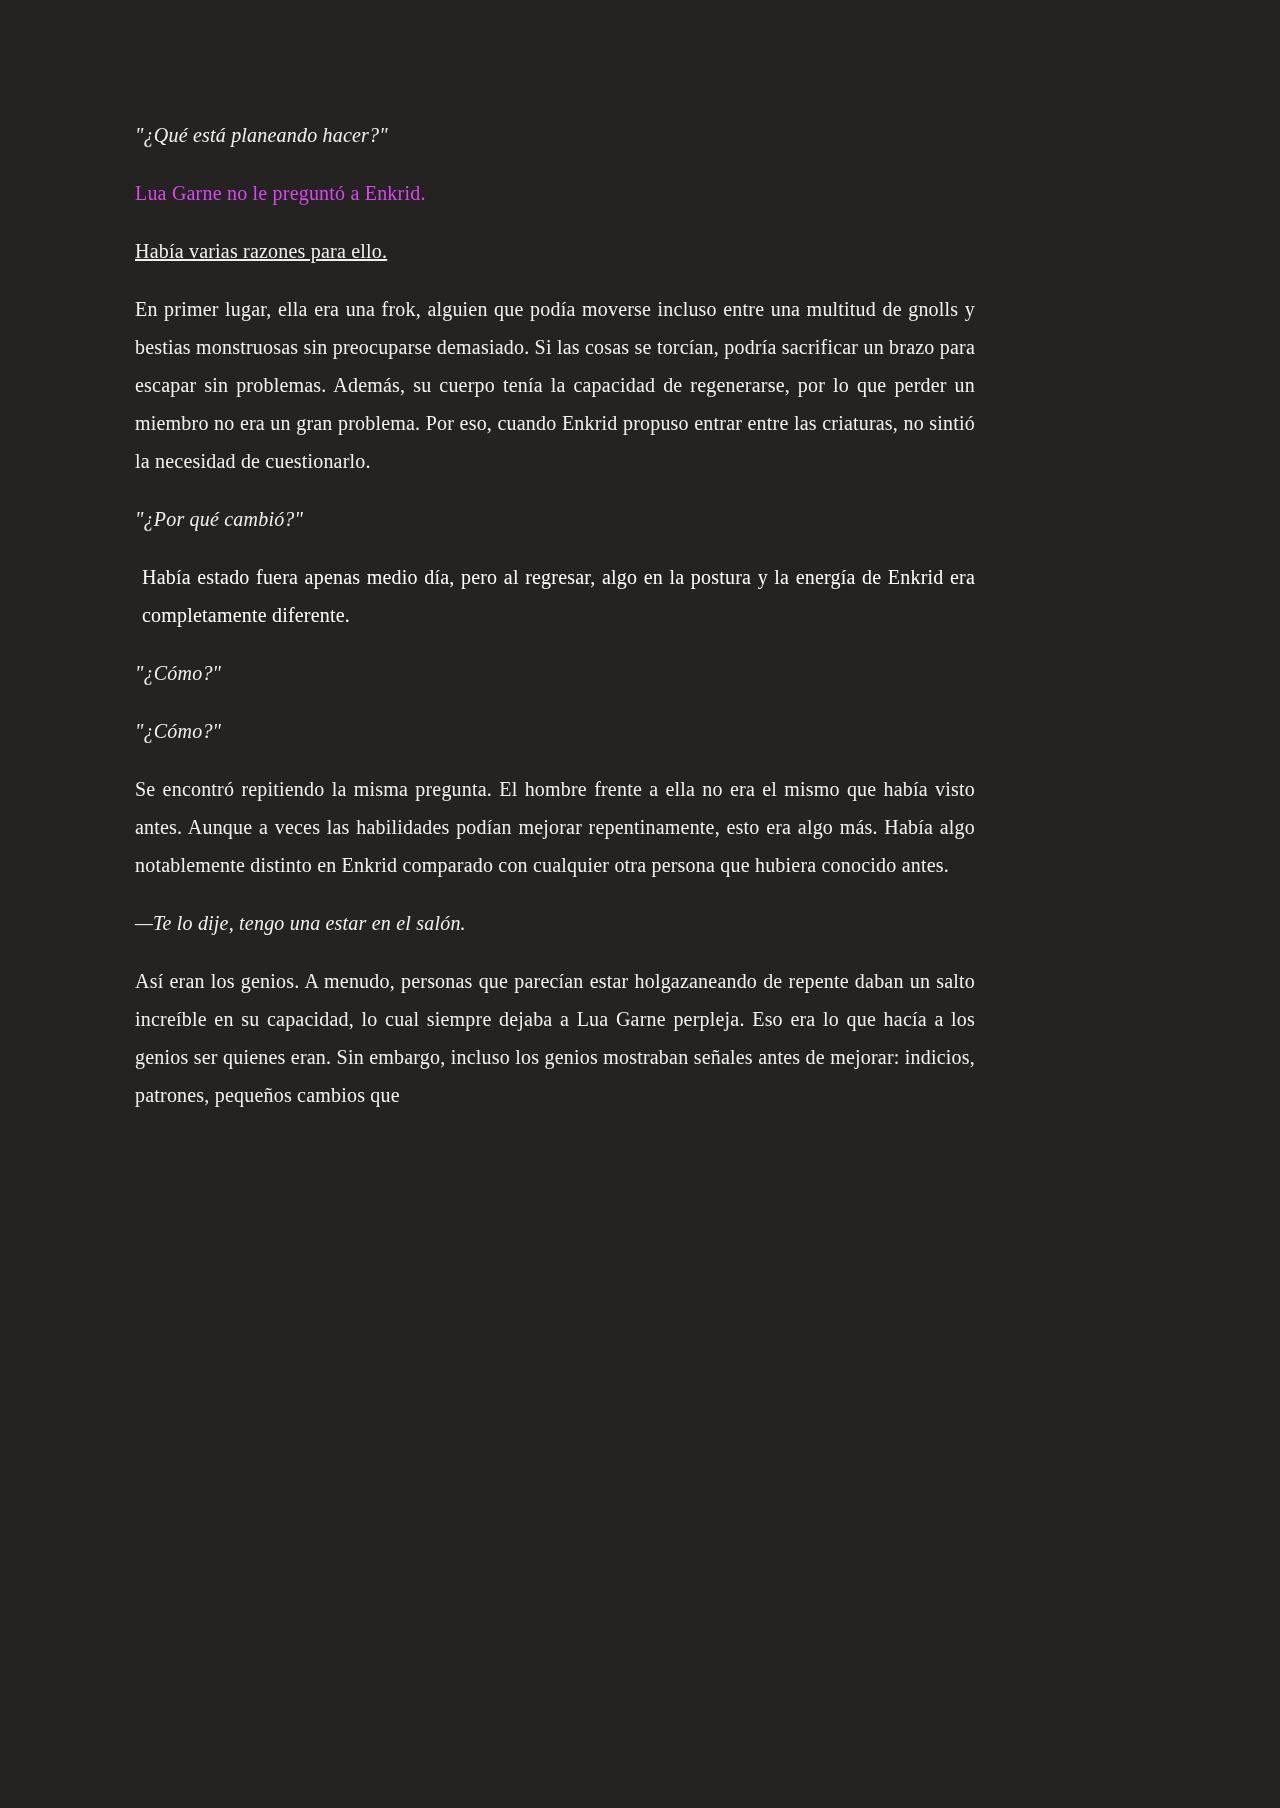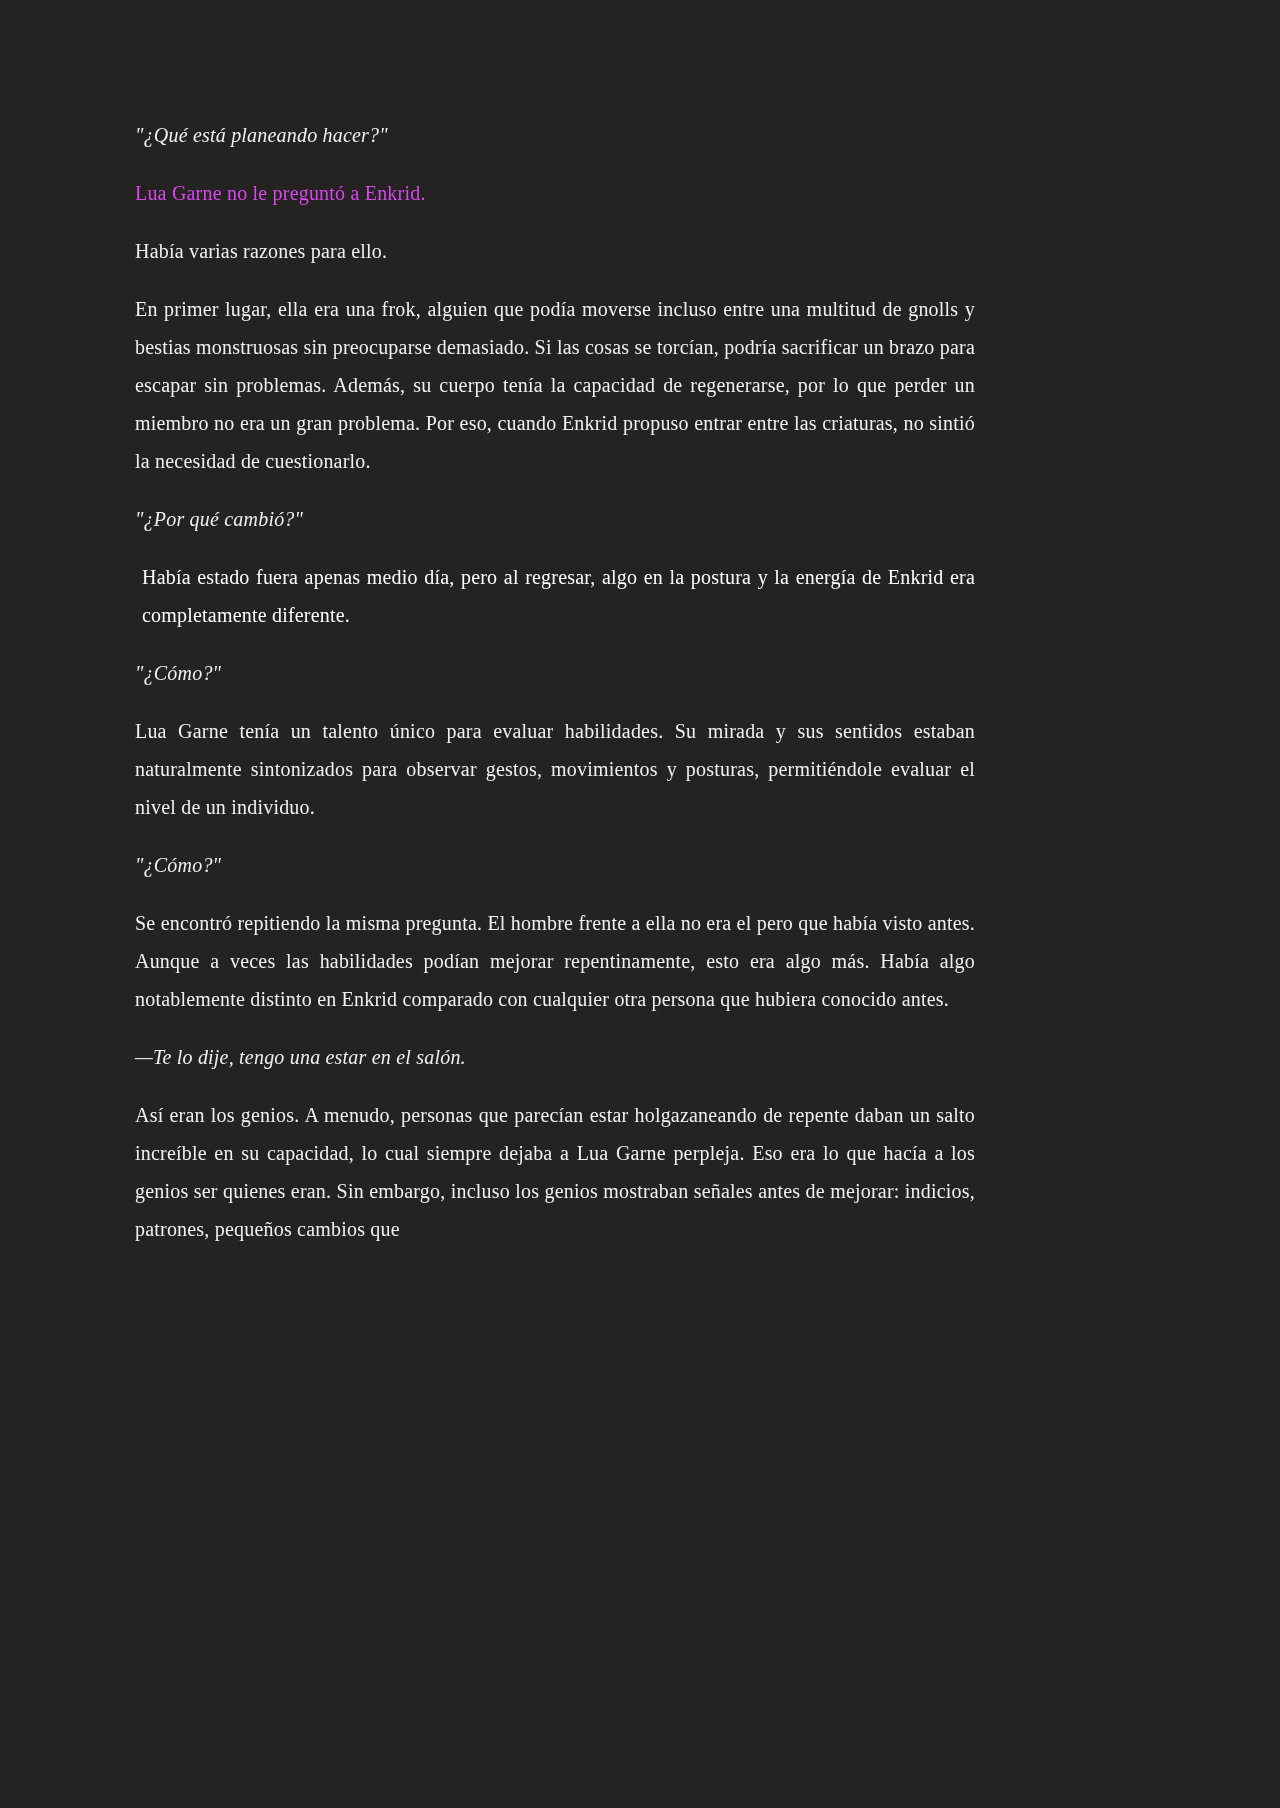"Había varias razones para ello." p.normal { text-decoration: none -> underline }
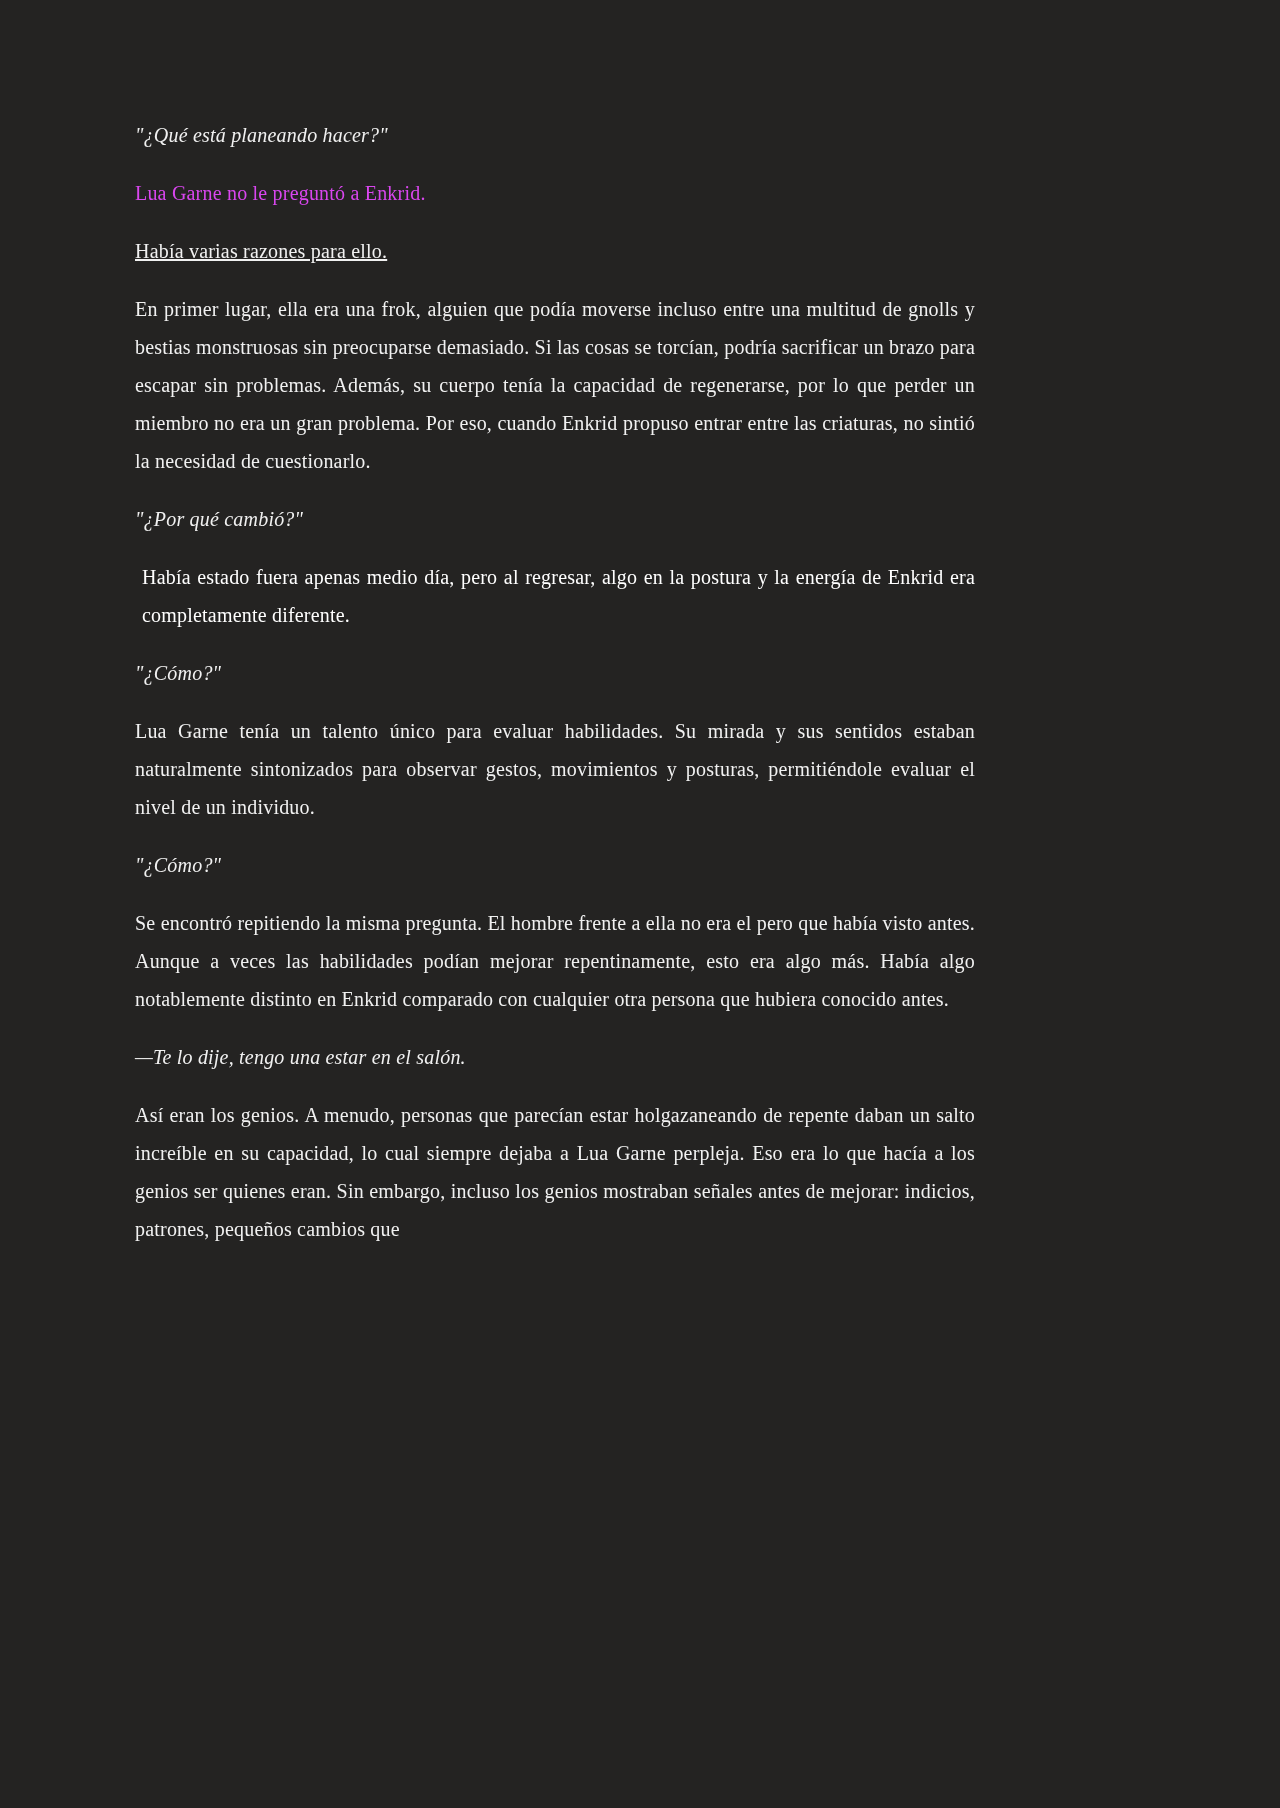"Lua Garne tenía un talento" p.normal { html: <p>Lua Garne tenía un talento único para evaluar habilidades. Su mirada y sus sentidos estaban naturalmente sintonizados para observar gestos, movimientos y posturas, permitiéndole evaluar el nivel de un individuo.</p> -> none }
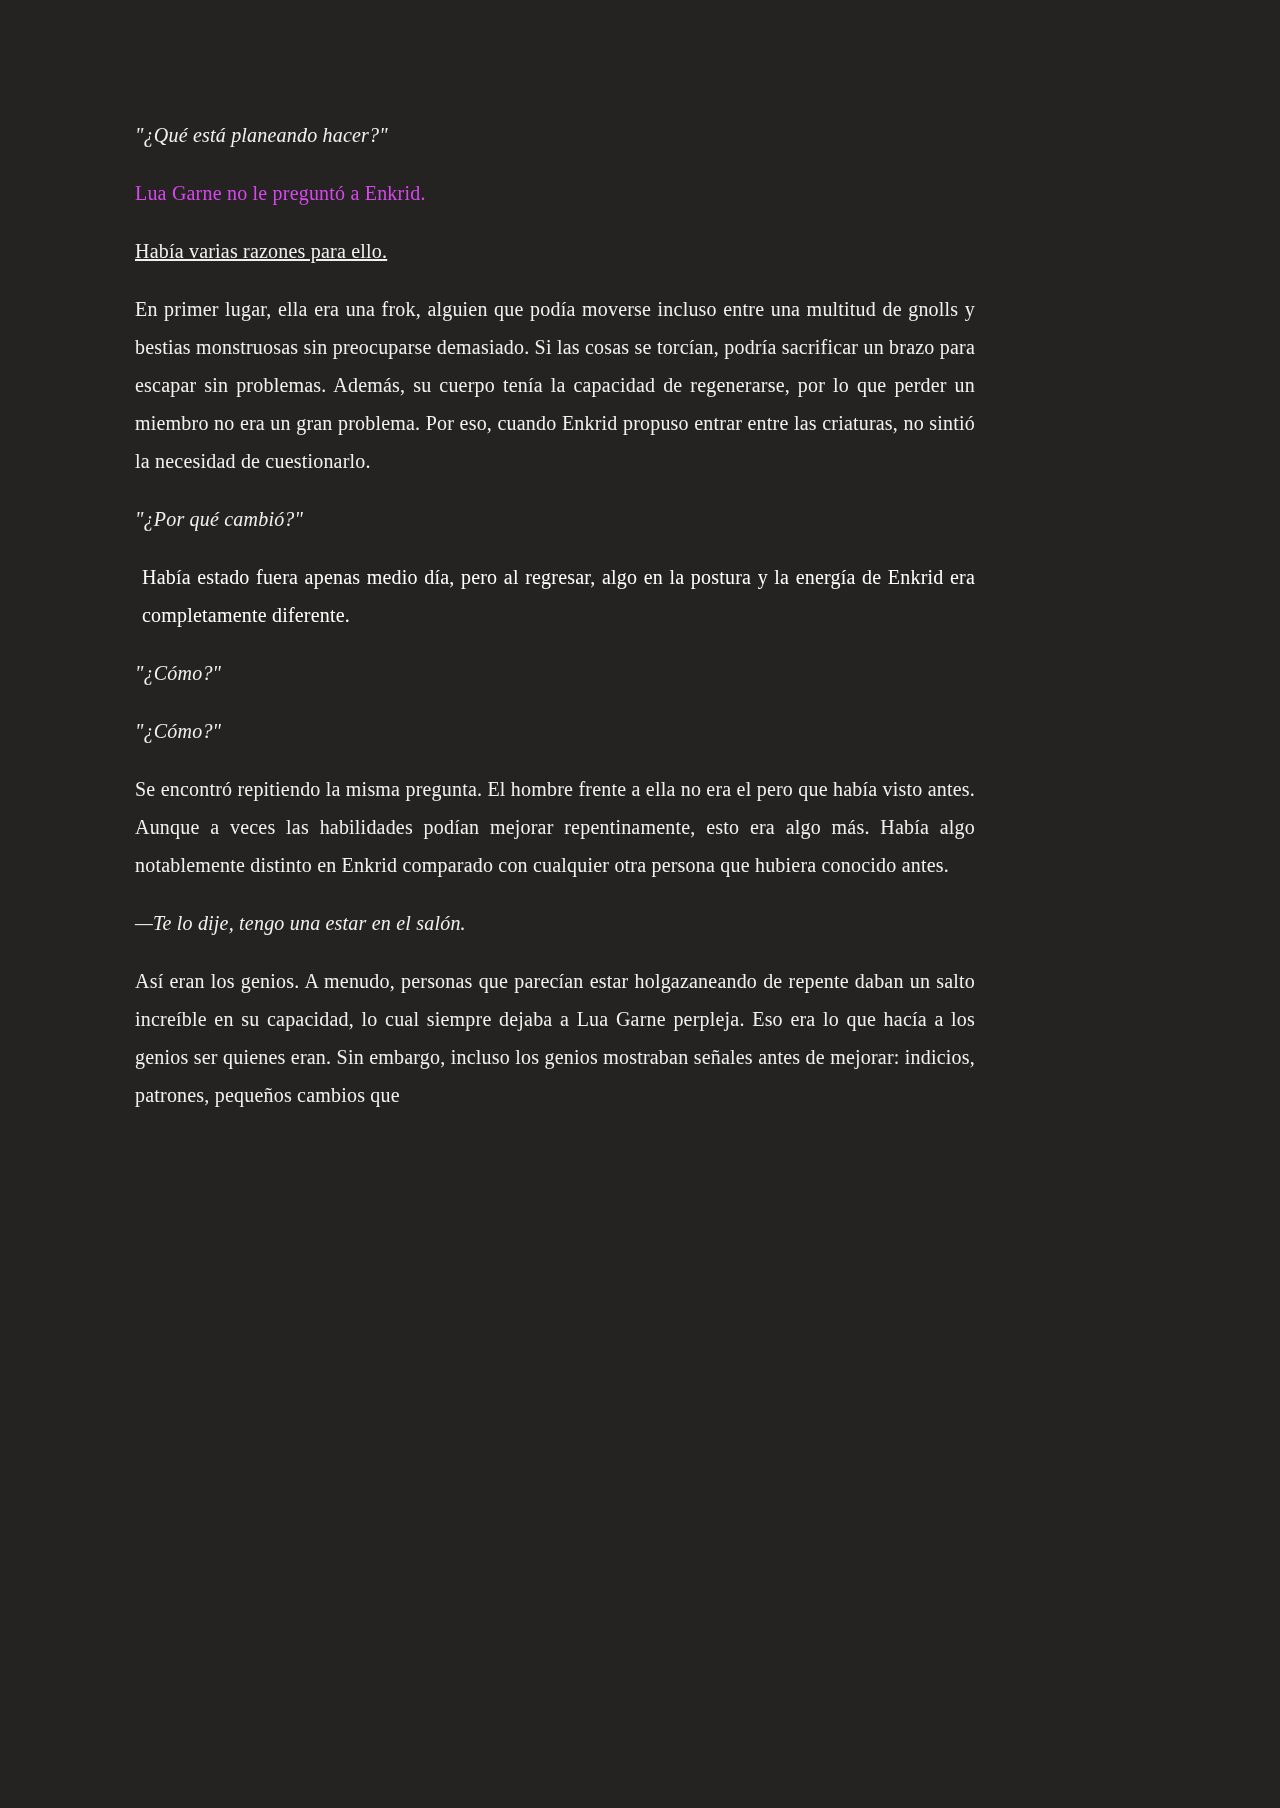"Se encontró repitiendo la misma" p.normal { text: pero -> mismo }
